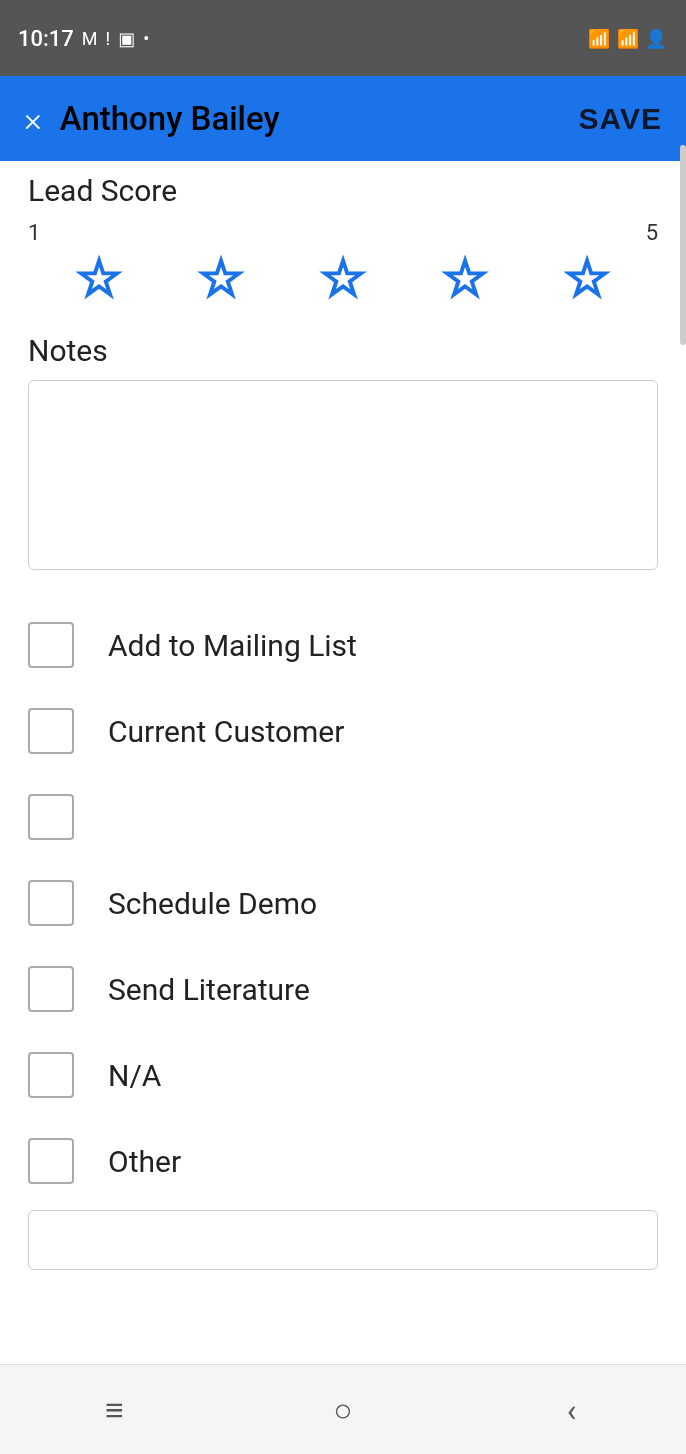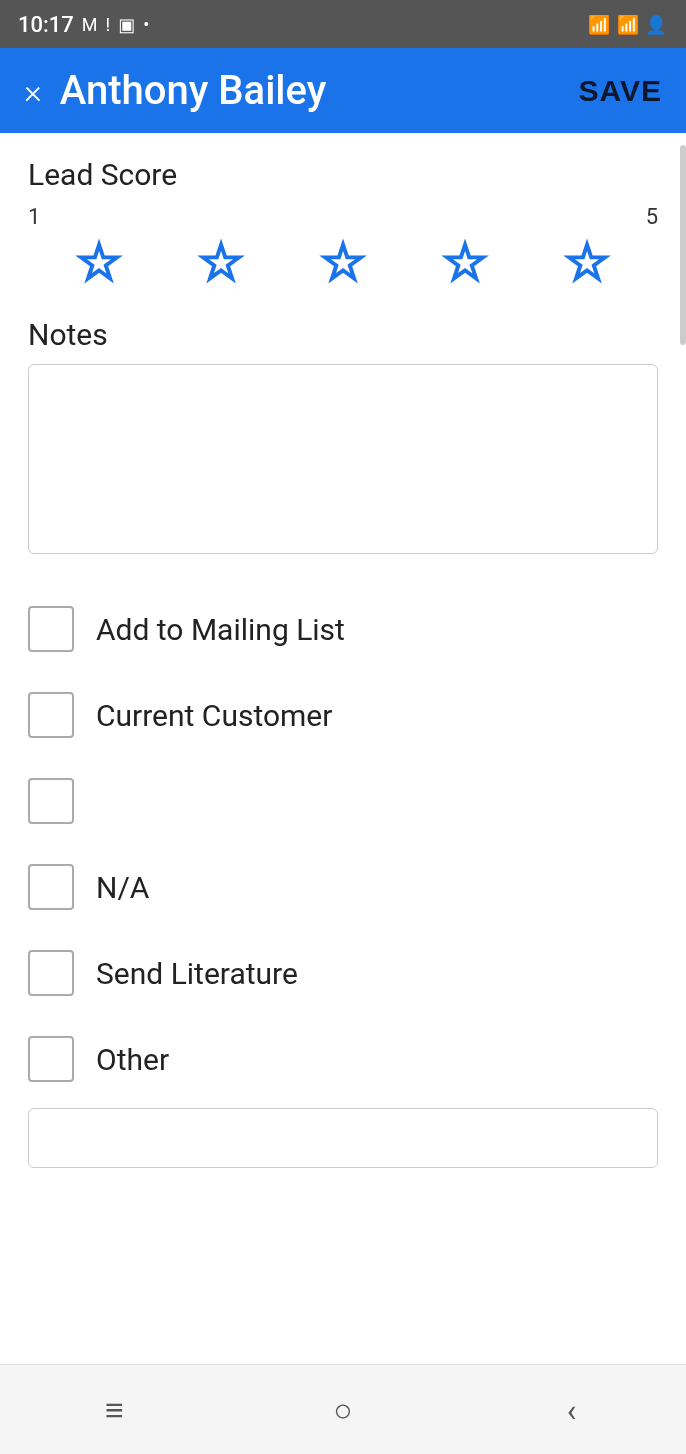"10:17" .status-bar { height: 48px -> 76px }
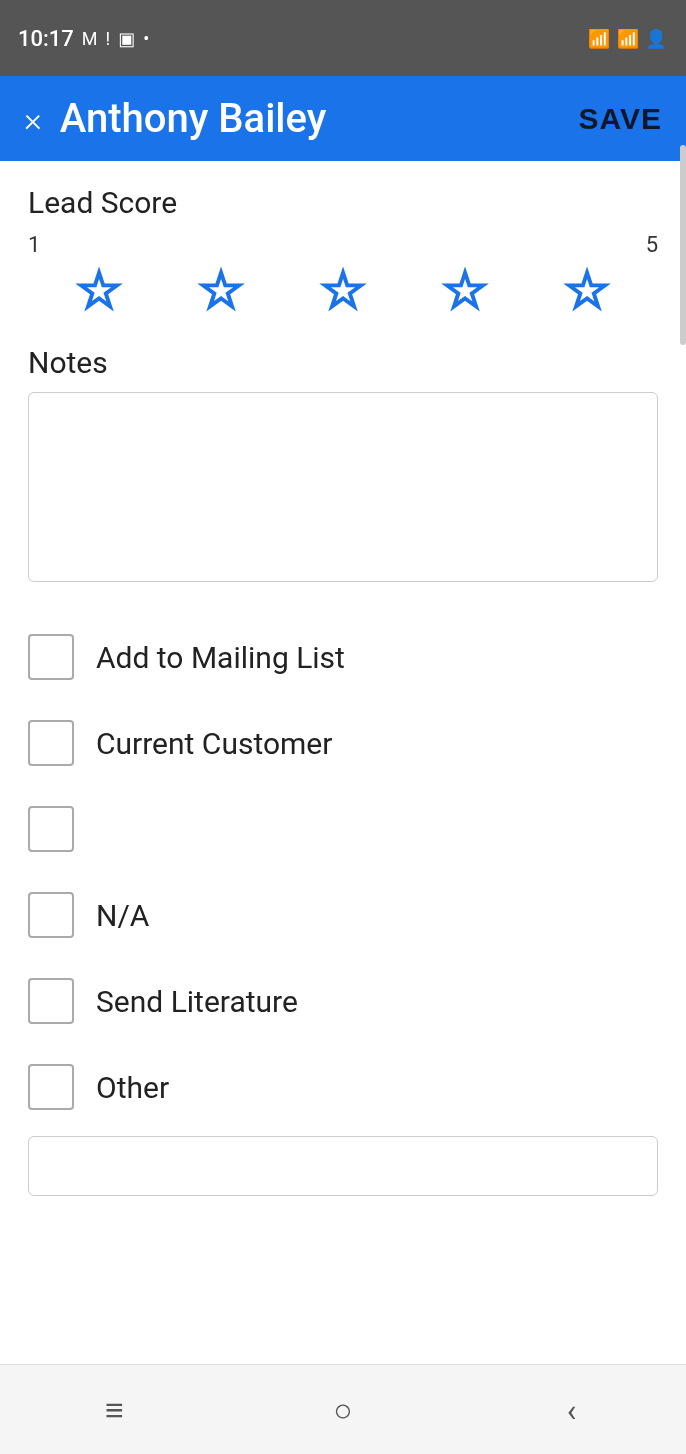"Anthony Bailey" .header-title { color: #ffffff -> #000000; font-size: 40px -> 33px }
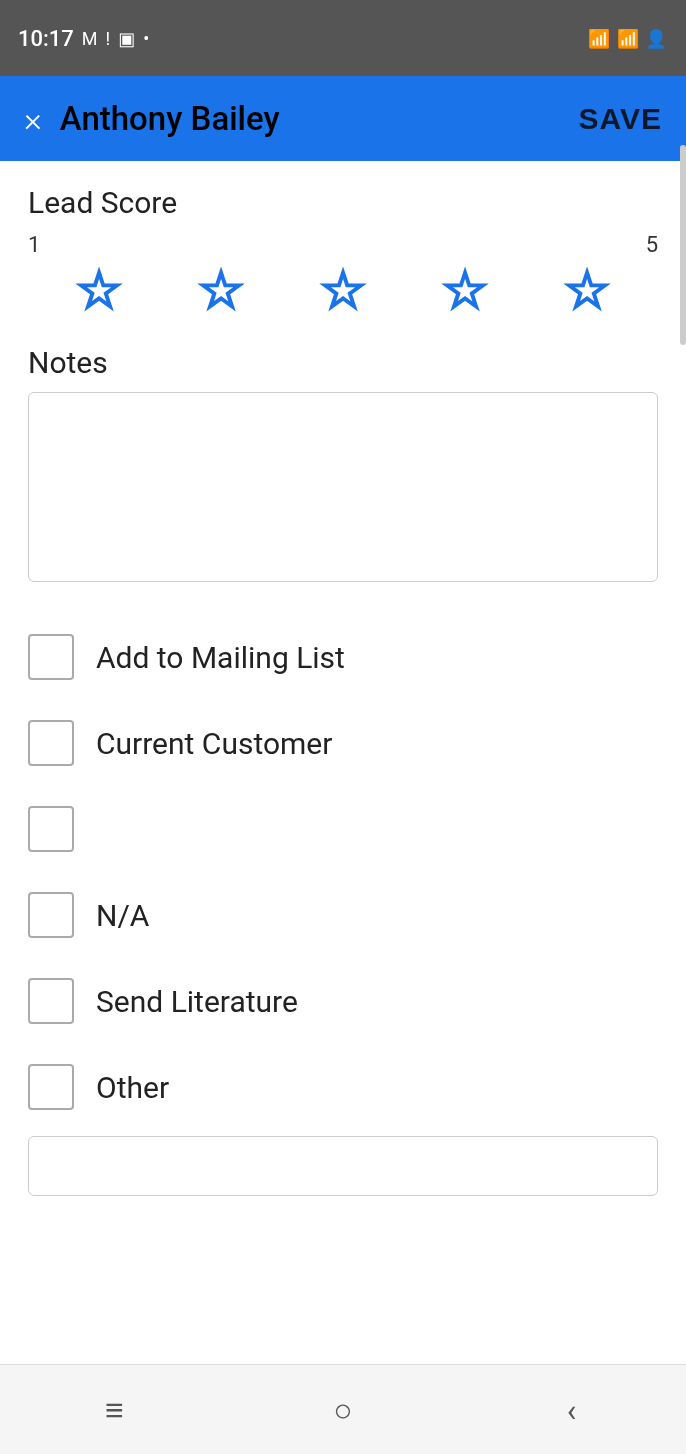"Lead Score" .content { padding: 24px 28px 0 28px -> 12px 28px 0 28px }
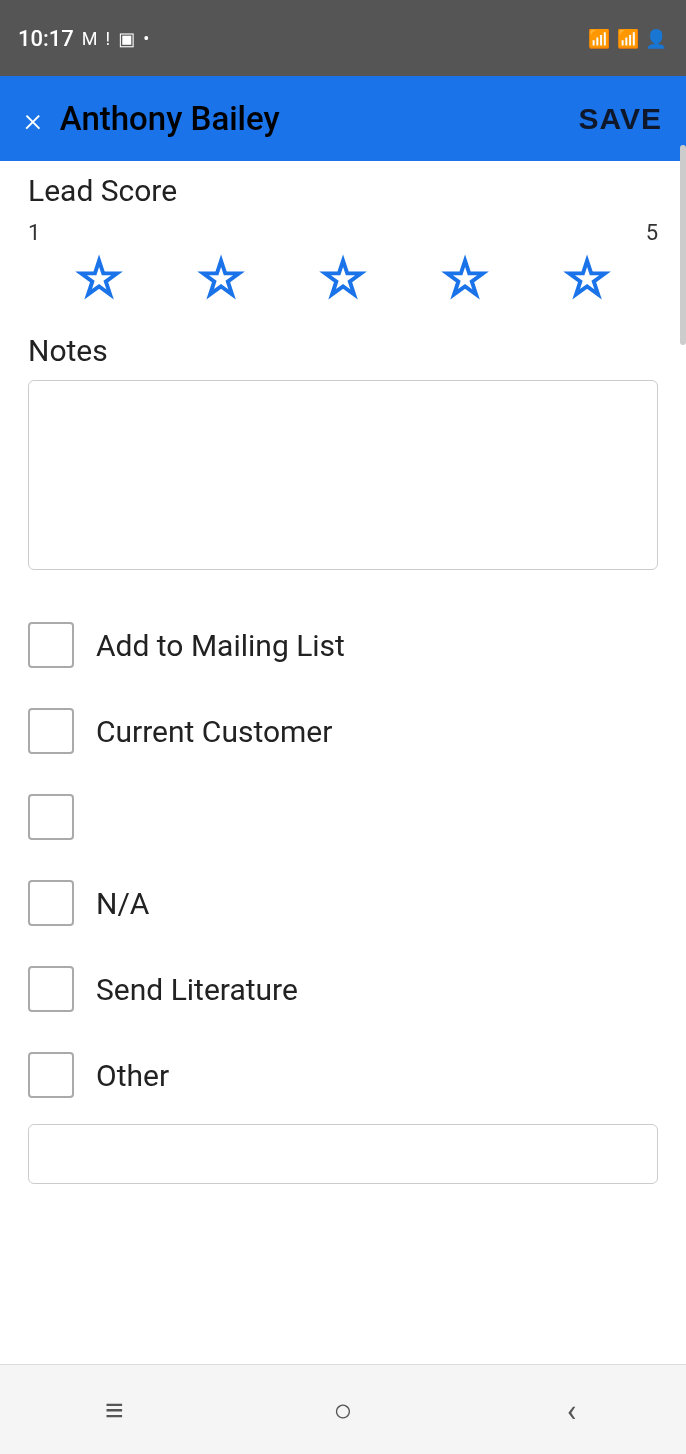"Add to Mailing List" .quick-note-item { gap: 22px -> 34px }
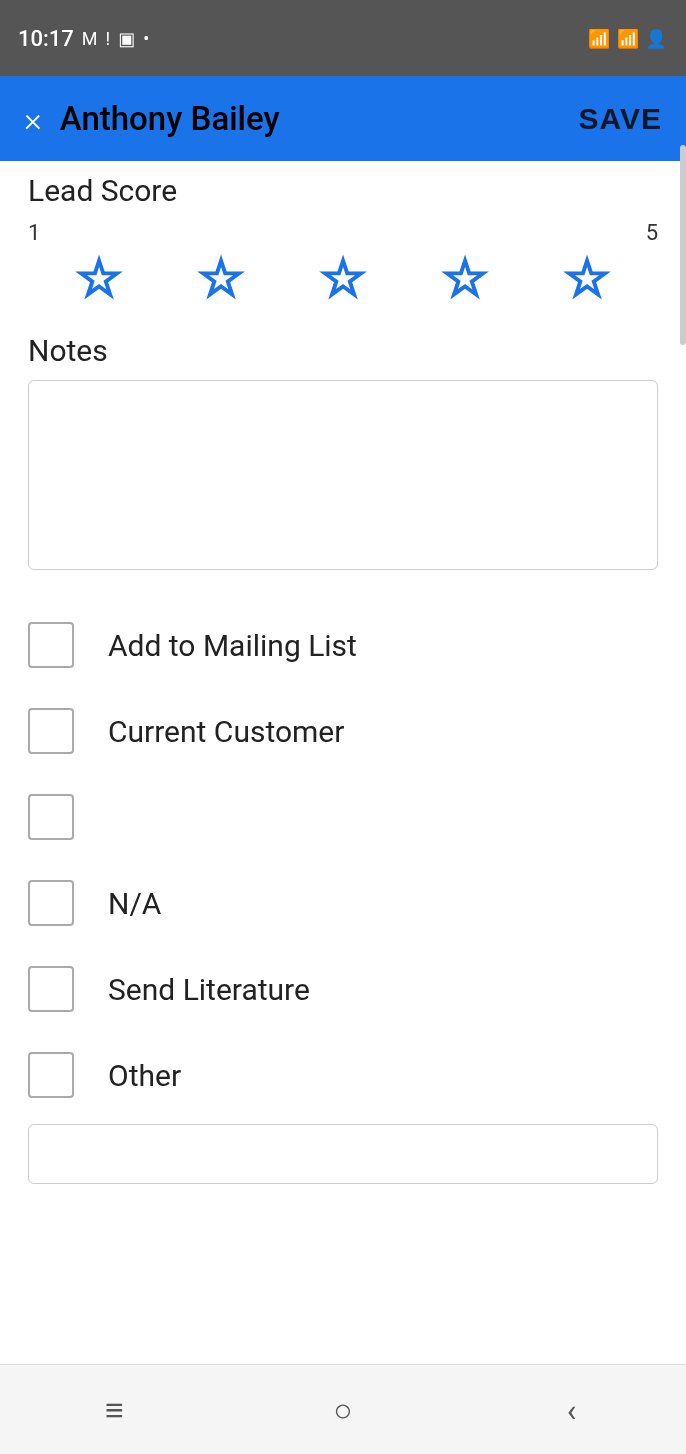"Schedule Demo" div.quick-note-item { html: none -> <div> <input> <span>Schedule Demo</span> </div> }
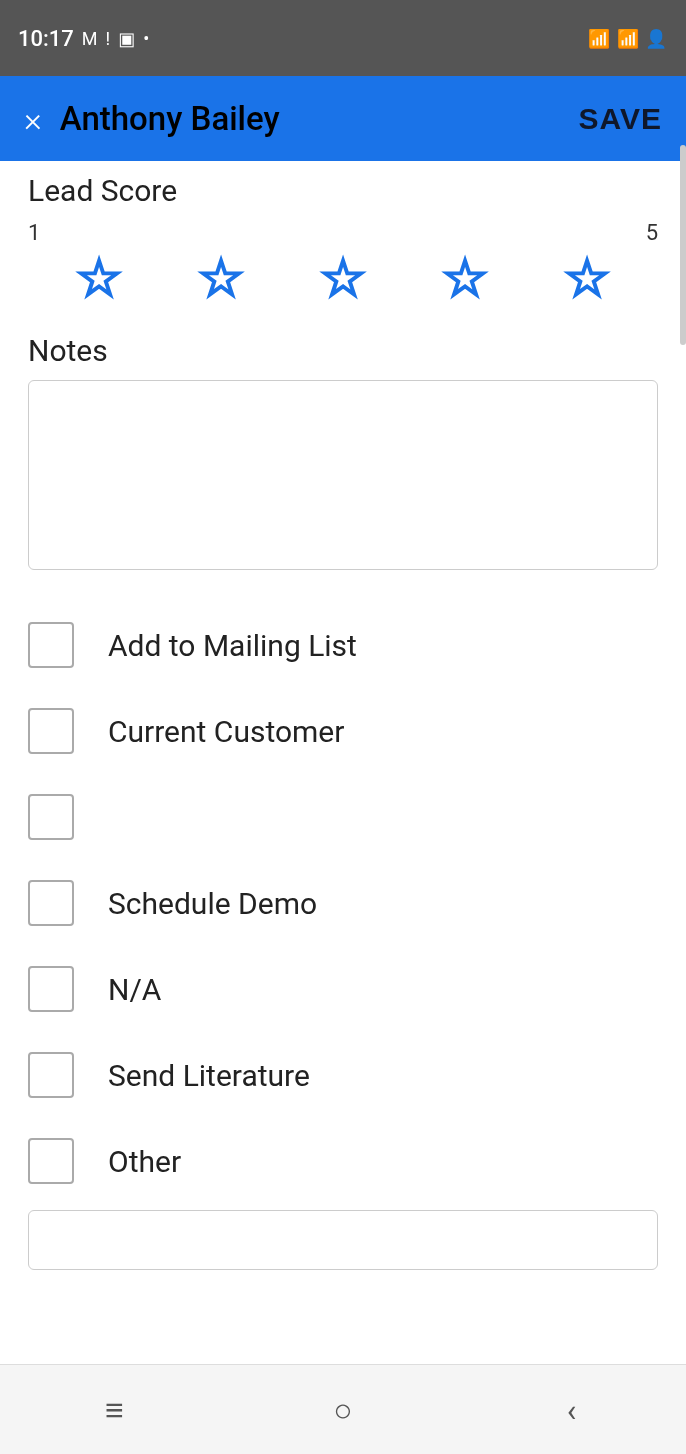"N/A" div.quick-note-item { order: before "Send Literature" -> after "Send Literature" }
